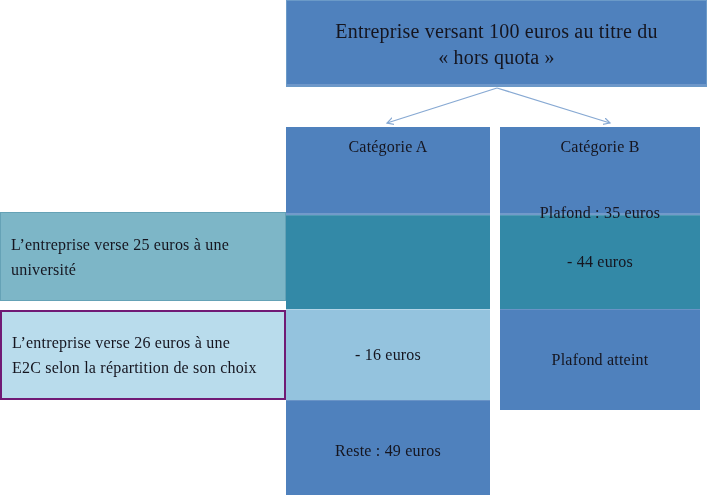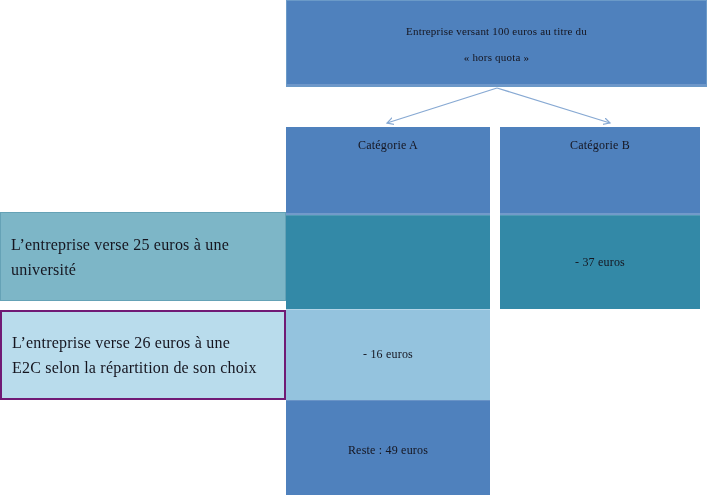"Entreprise versant 100 euros au" .top-box .txt { font-size: 11px -> 20px }
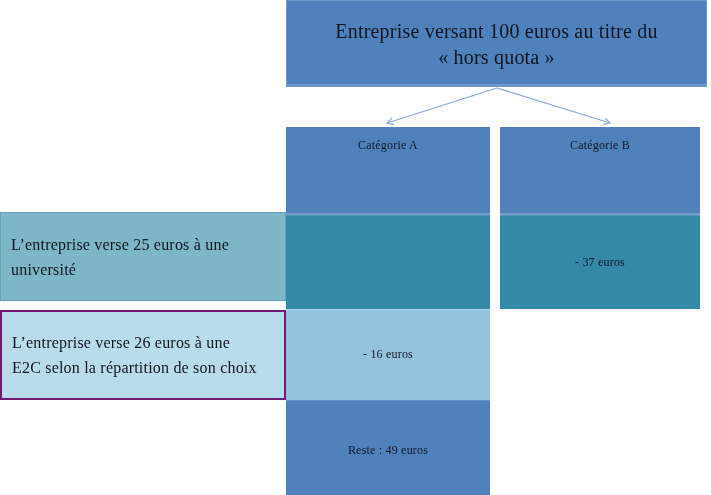"Catégorie A" .seg { font-size: 12px -> 16px }
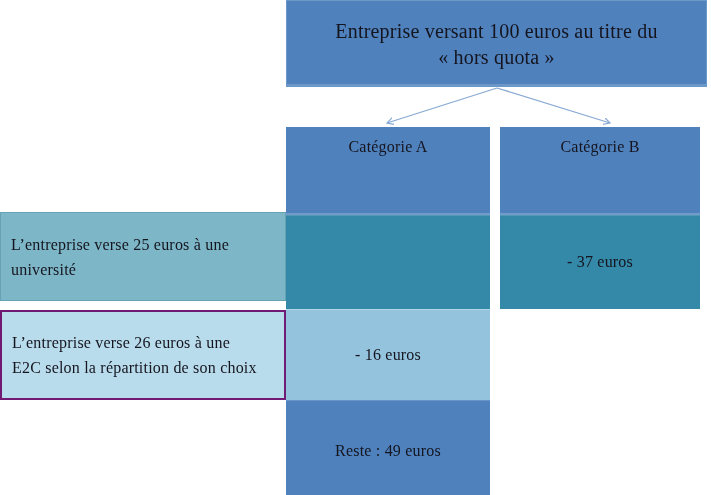"Plafond : 35 euros" span { html: none -> <span>Plafond : 35 euros</span> }
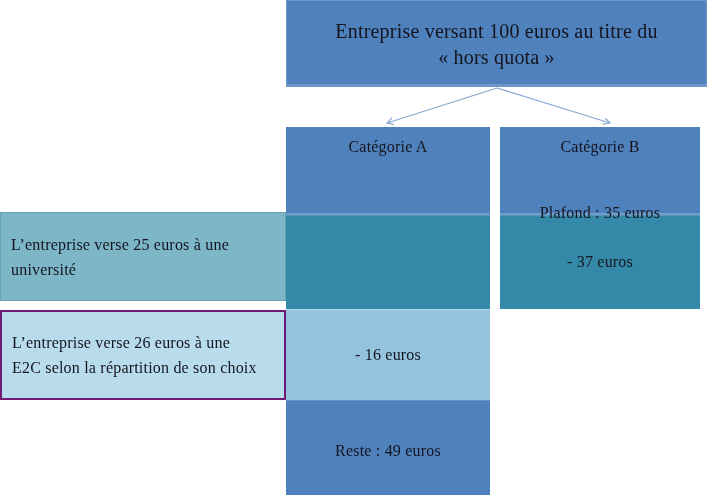"- 37 euros" span { text: 37 -> 44 }
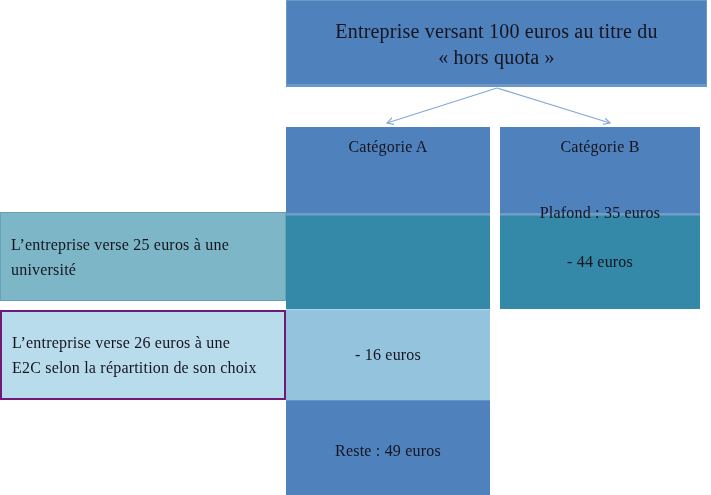"Plafond atteint" div.seg { html: none -> <div> <span>Plafond atteint</span> </div> }
